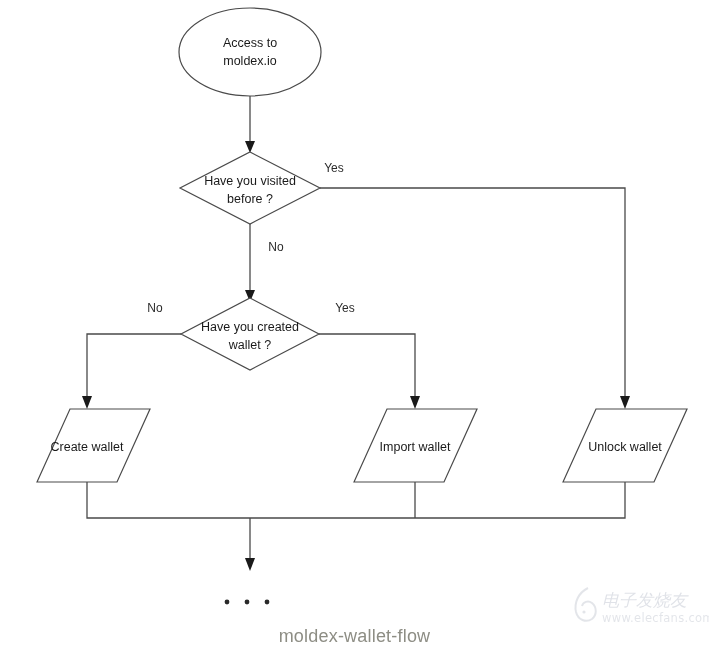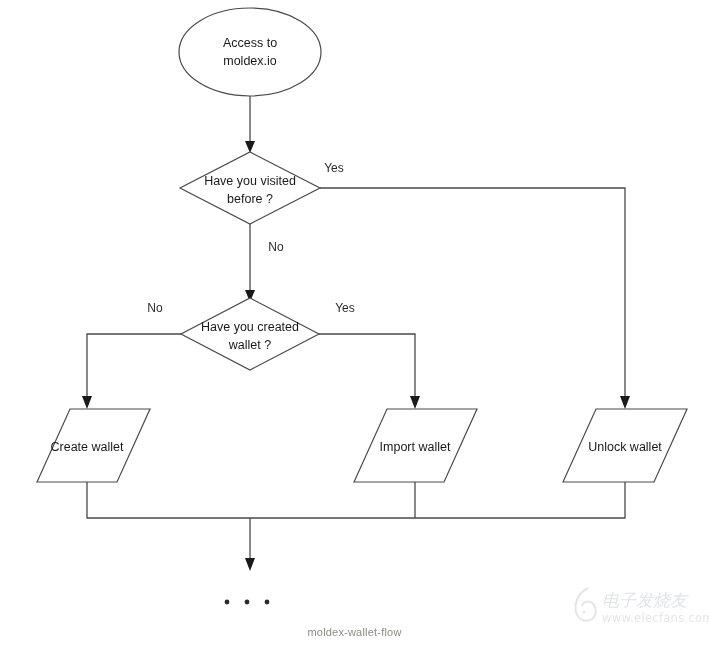"moldex-wallet-flow" #caption { font-size: 11px -> 18px }
